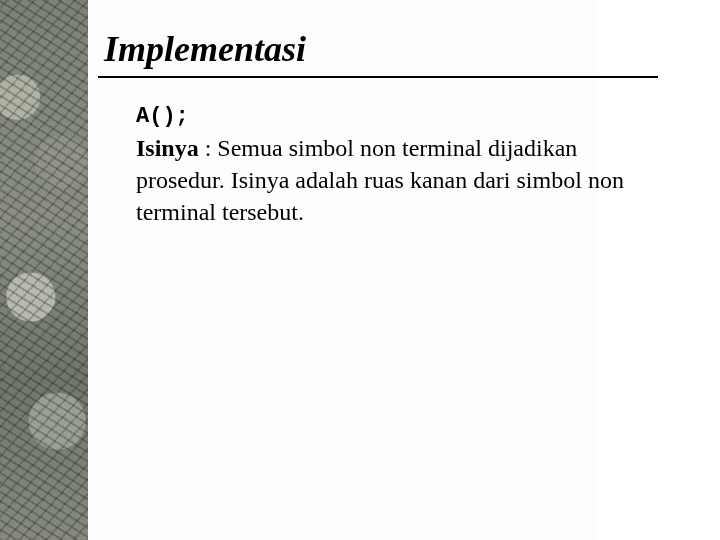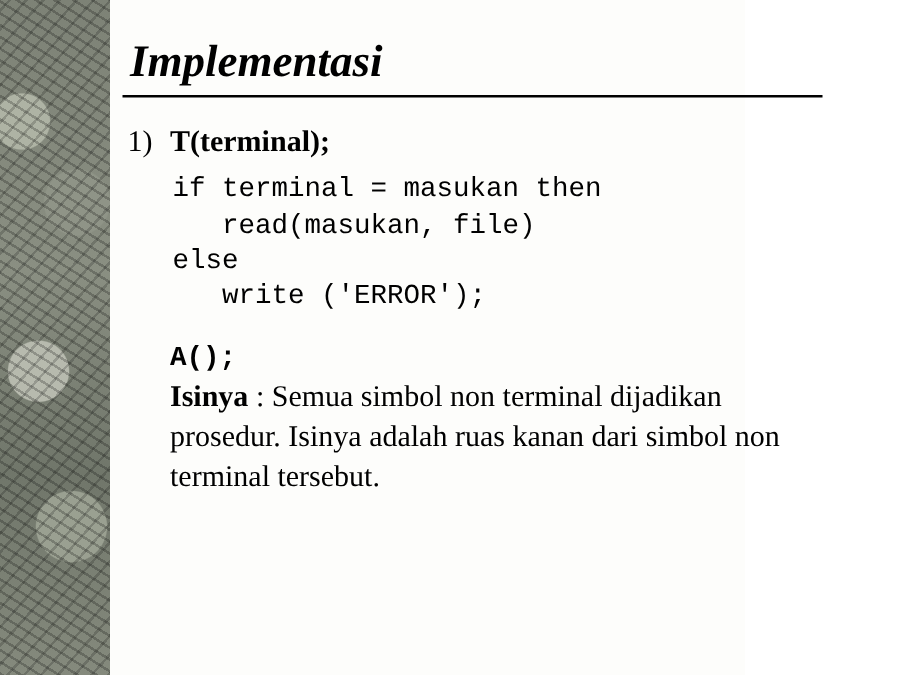"1) T(terminal);" li { html: <li> <div> <span>1)</span> <span>T(terminal);</span> </div> <div>if terminal = masukan then read(masukan, file) else write ('ERROR');</div> </li> -> none }
